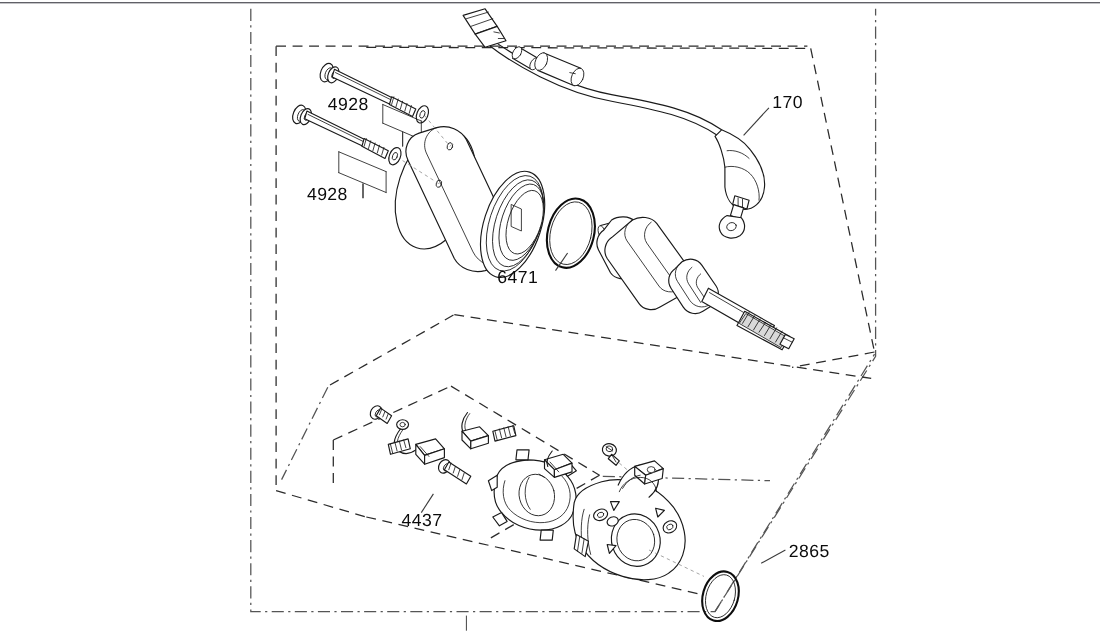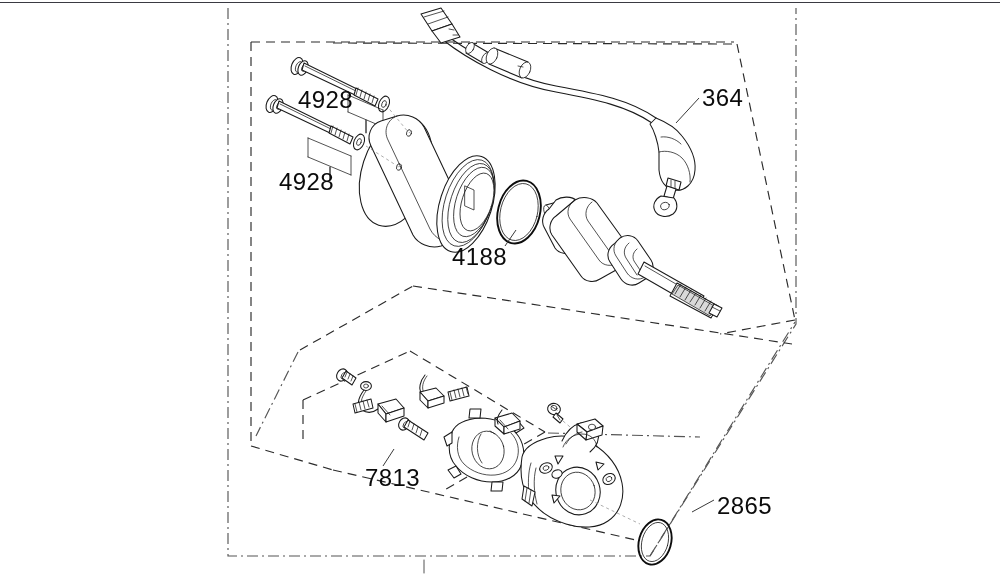"4928" .callout-label { font-size: 24px -> 16px }
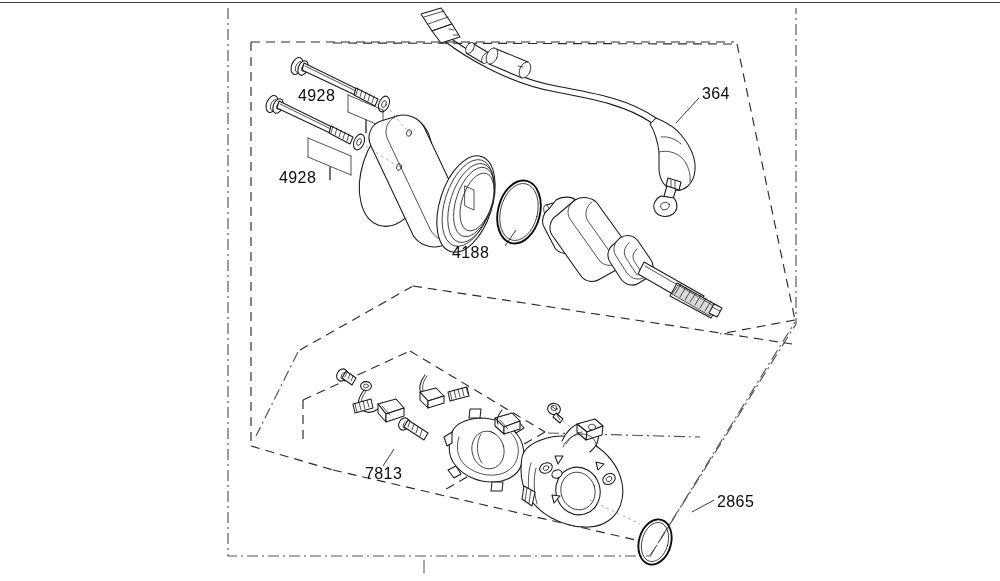"364" div.callout-label { text: 364 -> 170 }
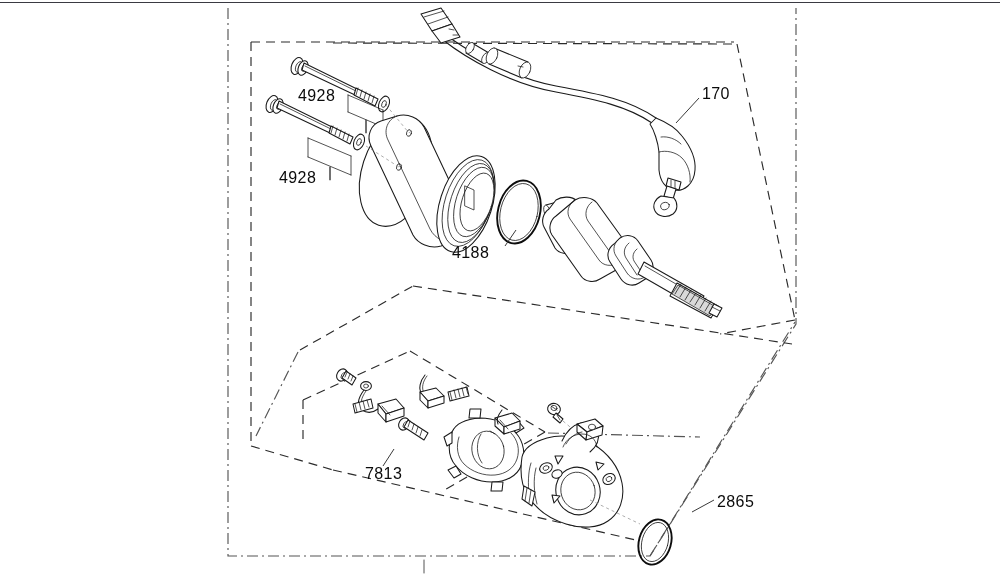"4188" div.callout-label { text: 4188 -> 6471 }
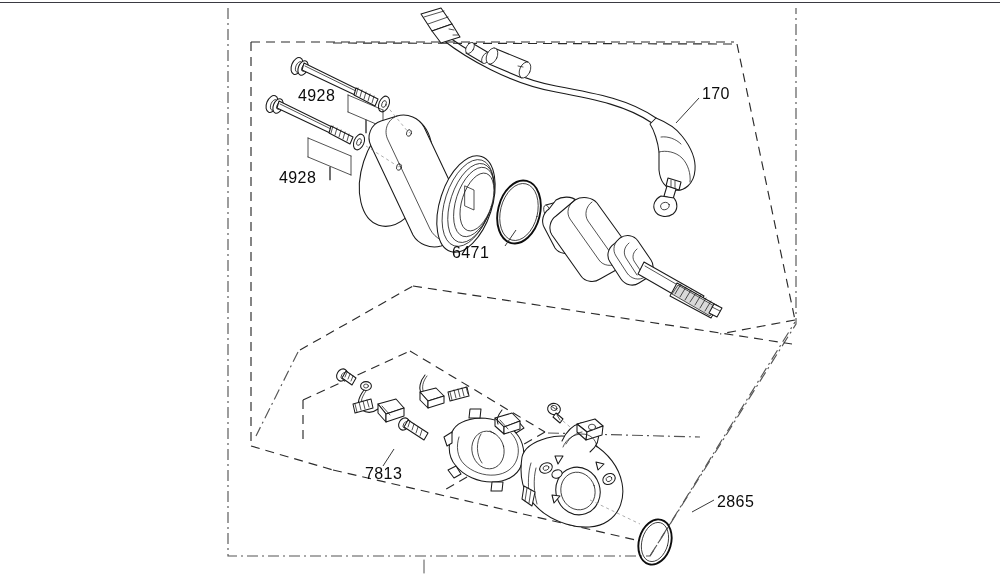"7813" div.callout-label { text: 7813 -> 4437 }
